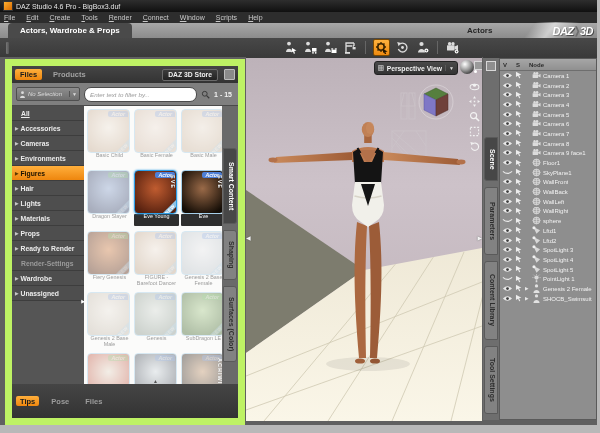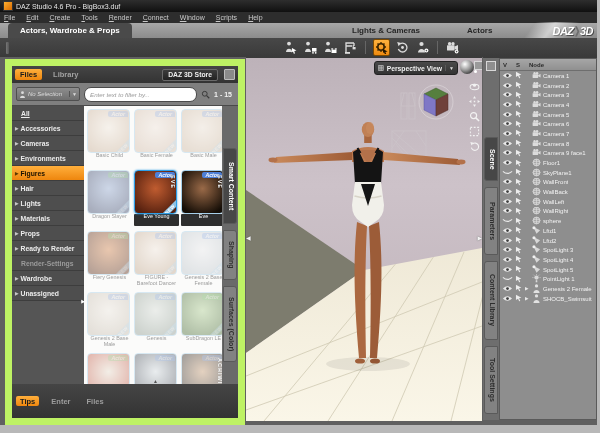"Lights & Cameras" div.atab { html: <div>Lights &amp; Cameras</div> -> none }
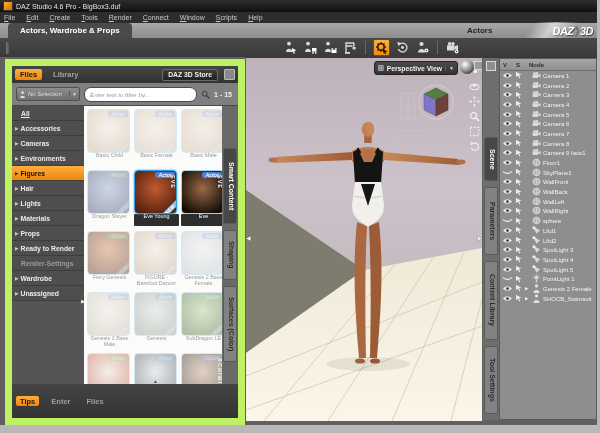"Library" span.ftab { text: Library -> Products }
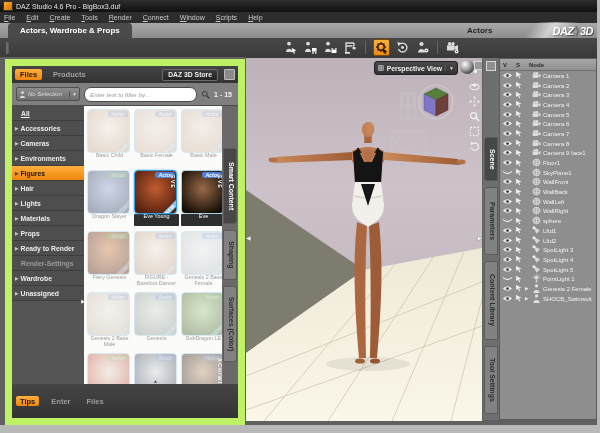"Enter" span.ft-tab { text: Enter -> Pose }
